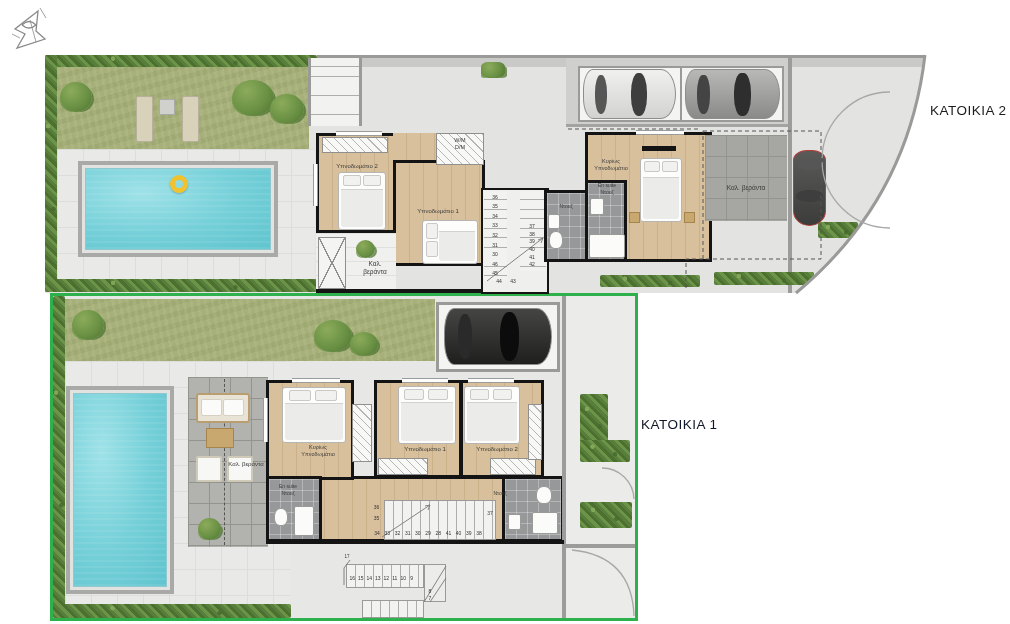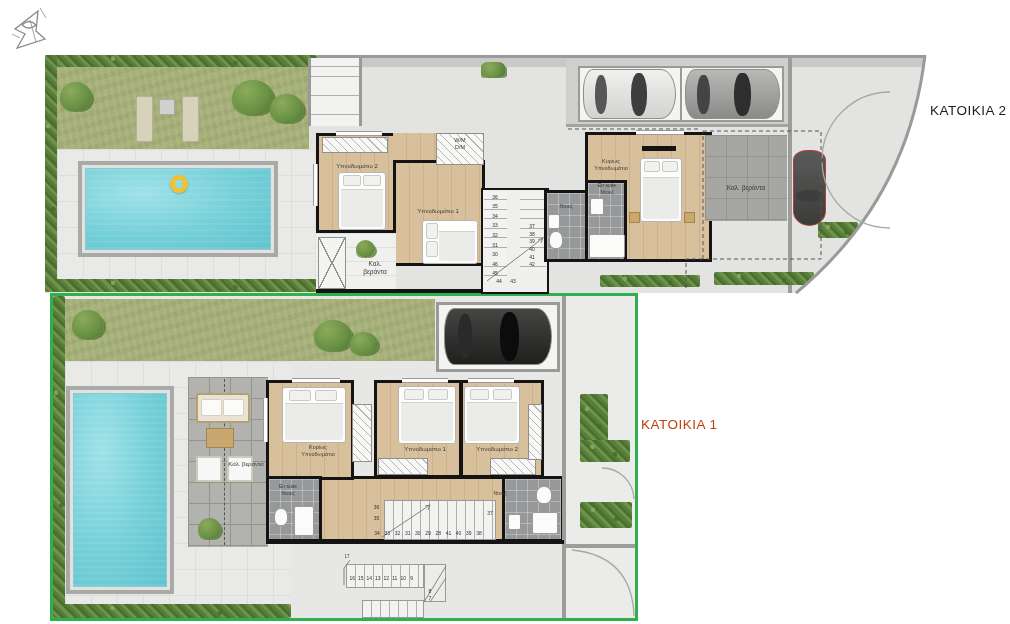"ΚΑΤΟΙΚΙΑ 1" div.lbl { color: #c2410c -> #0f172a }
